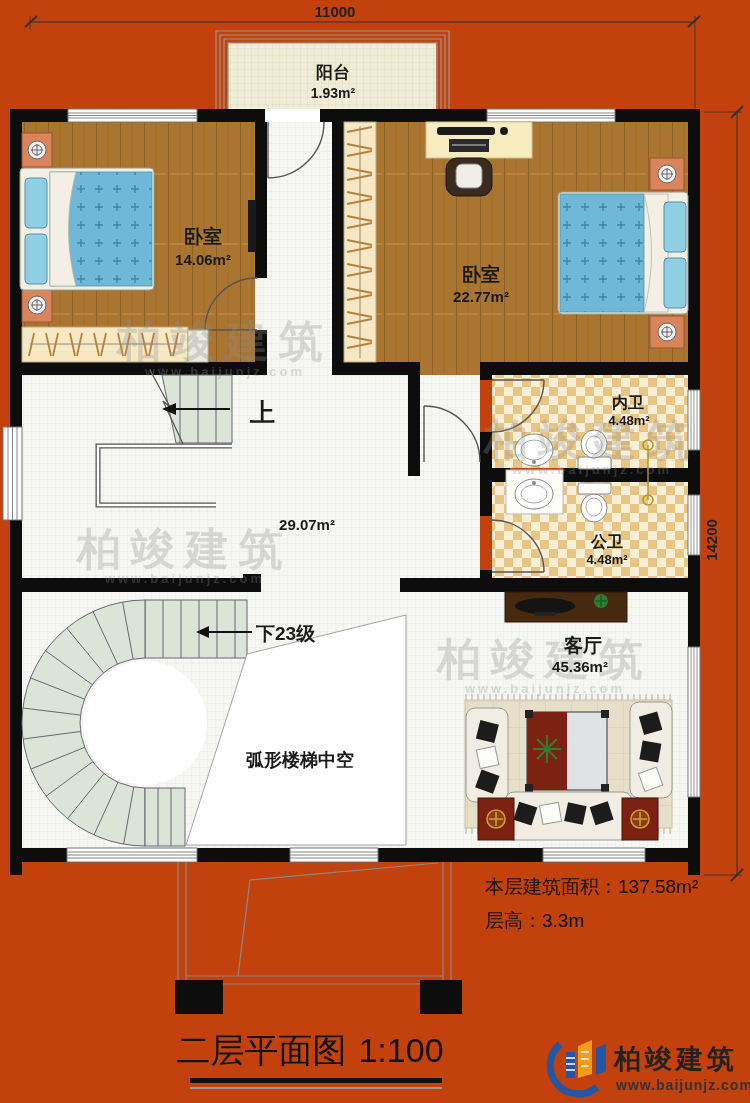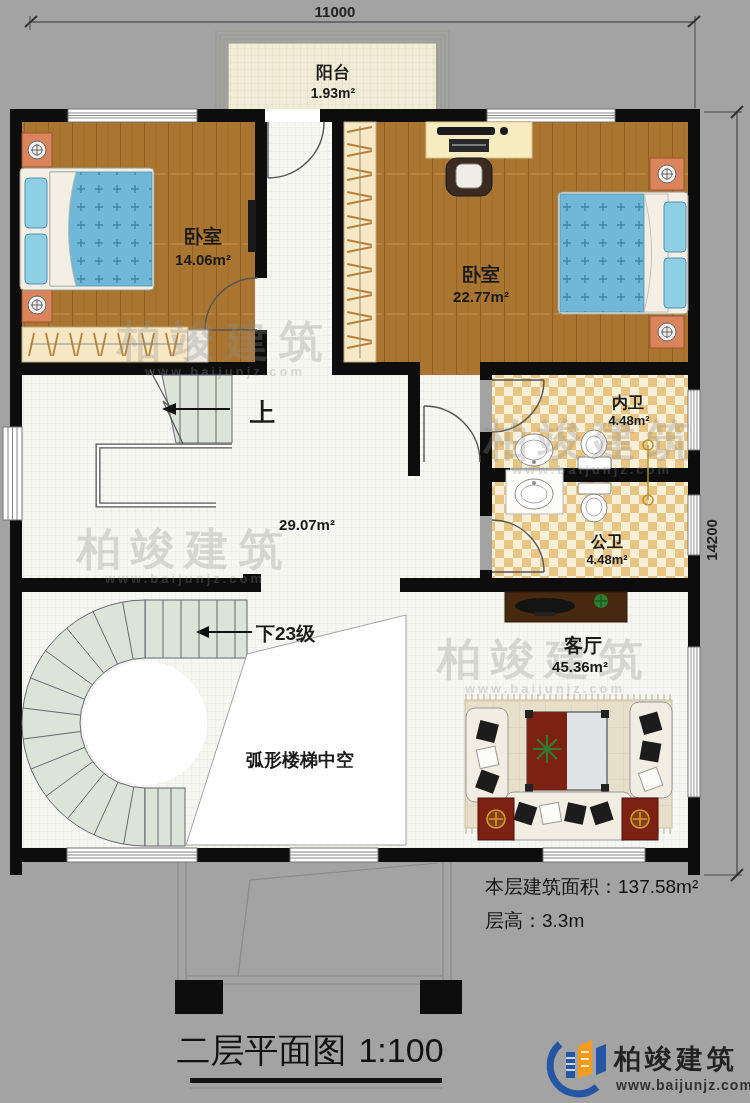"11000" .page { background: #a3a3a3 -> #c2410c }
